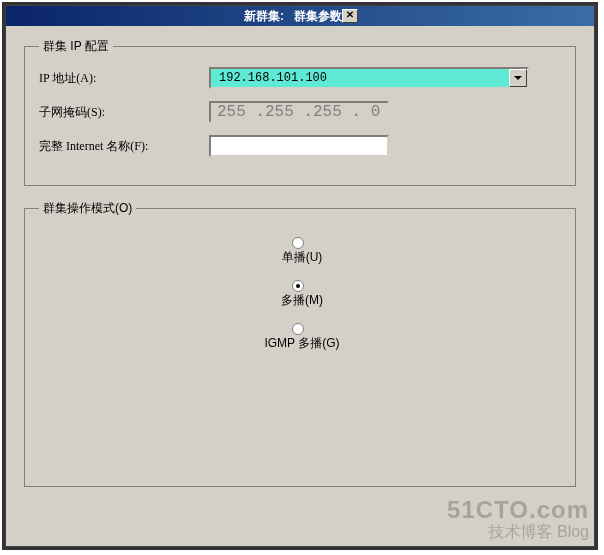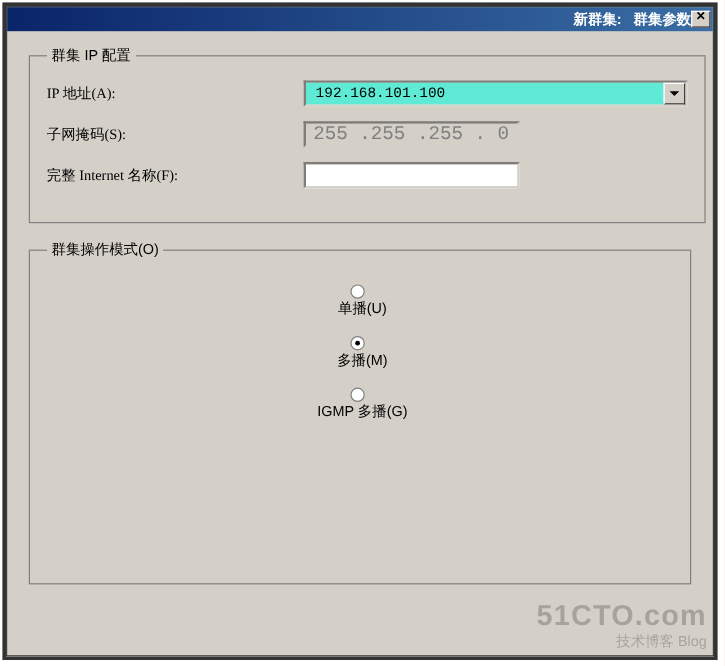"新群集: 群集参数" .titlebar { justify-content: flex-end -> center }
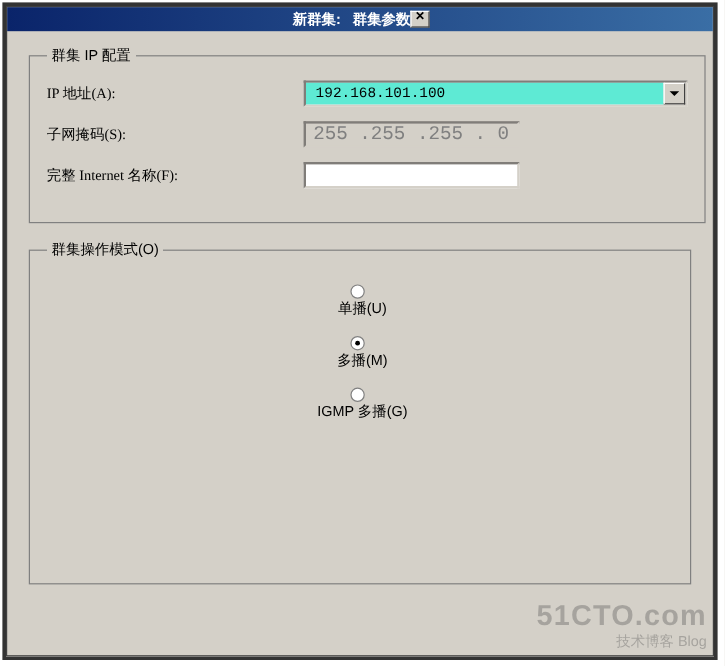"IP 地址(A):" .form-row { gap: 44px -> none }
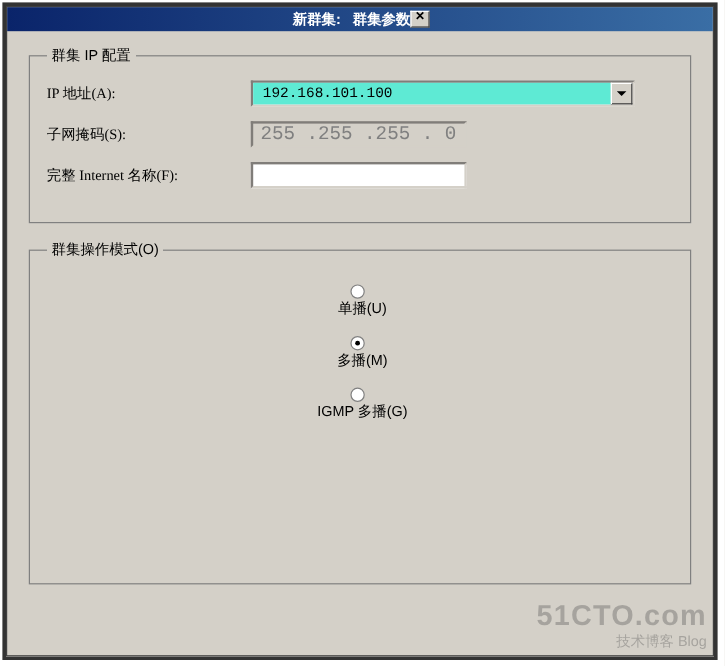"技术博客 Blog" .wm-bot { font-size: 12px -> 16px }
